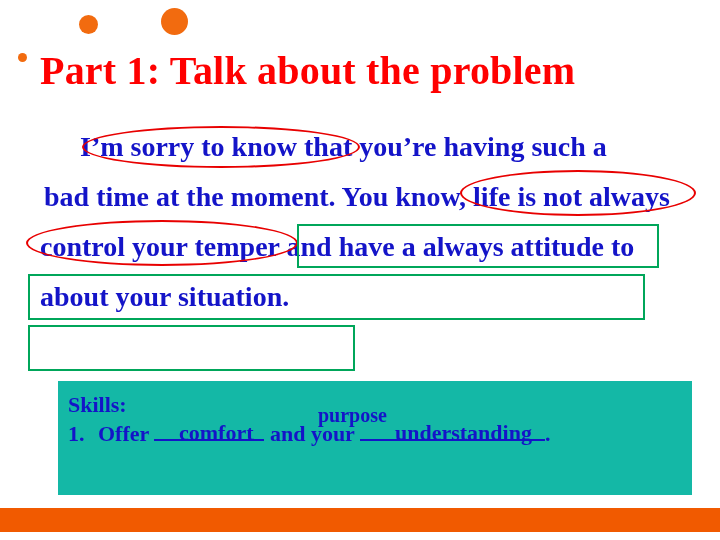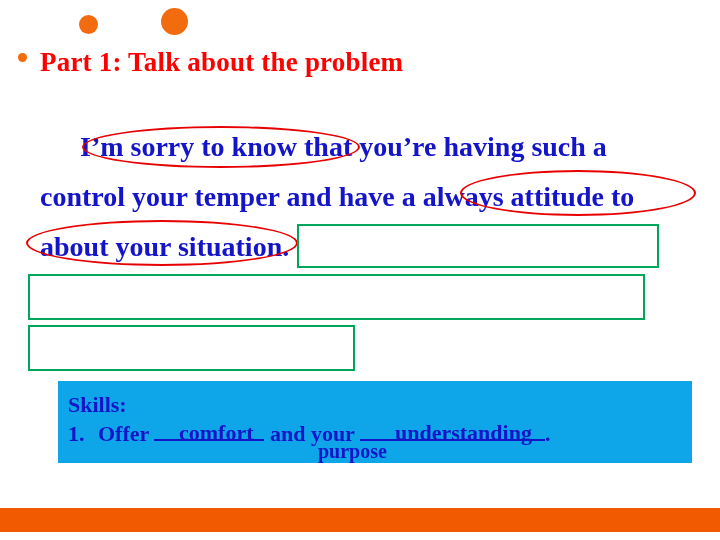"Part 1: Talk about the" .title { font-size: 27px -> 40px }
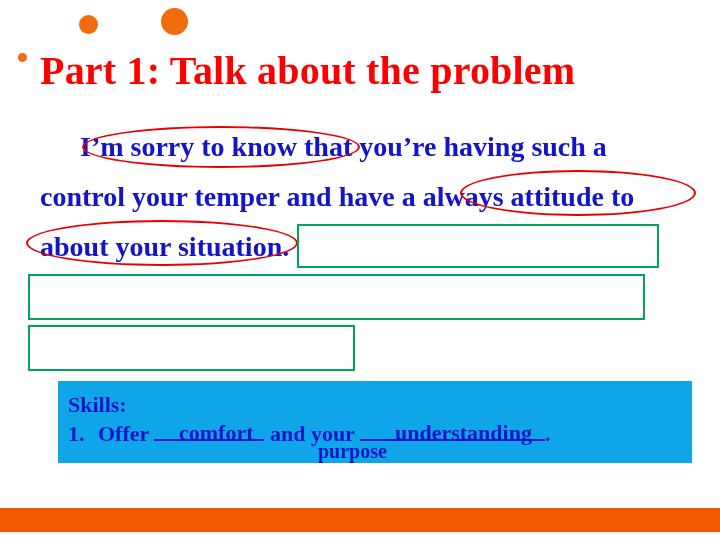"bad time at the moment." div.ln { html: none -> <div>bad time at the moment. You know, life is not always</div> }
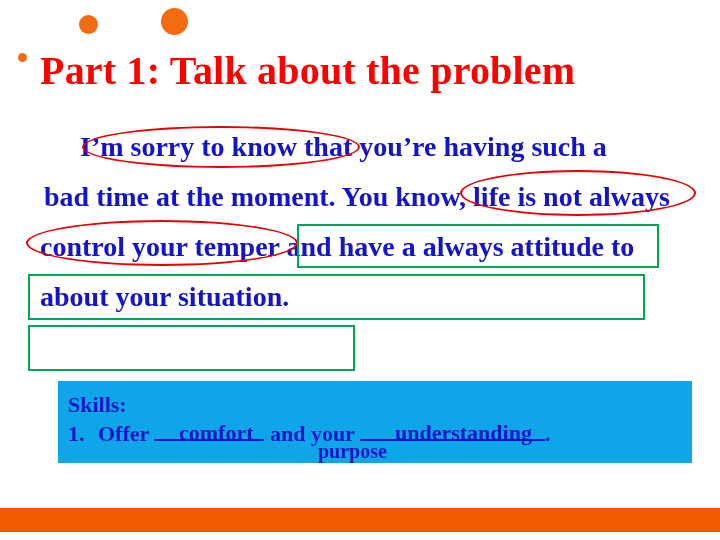"Skills:" .skills-box { background: #0ea5e9 -> #14b8a6; height: 82px -> 114px }
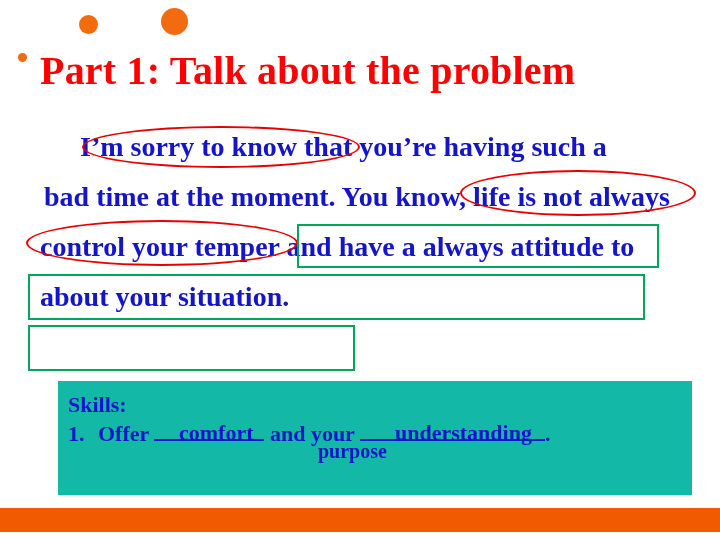"purpose" .hw-purpose { margin-top: 36px -> none }
